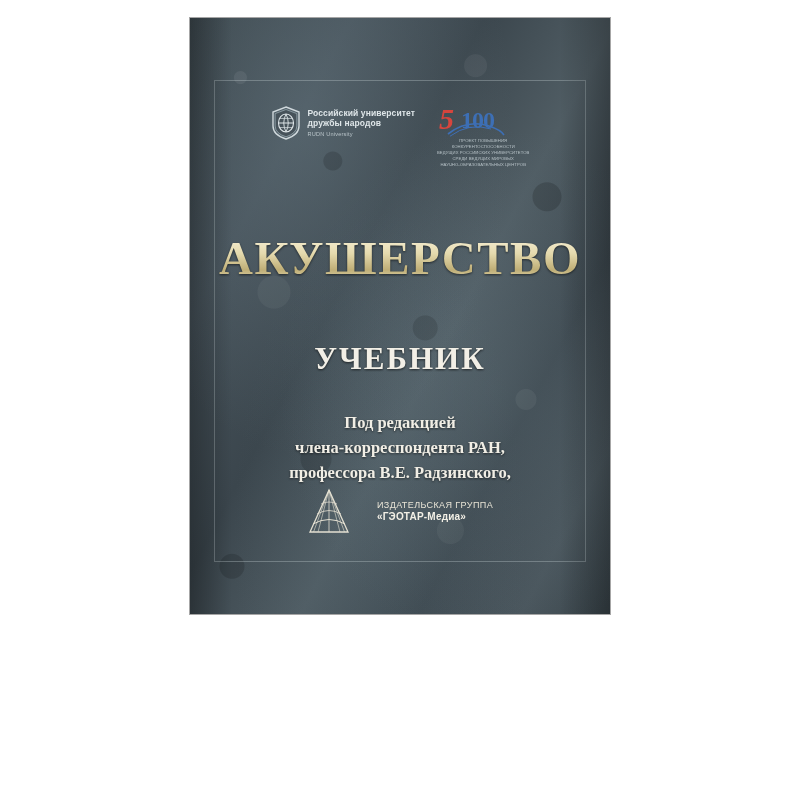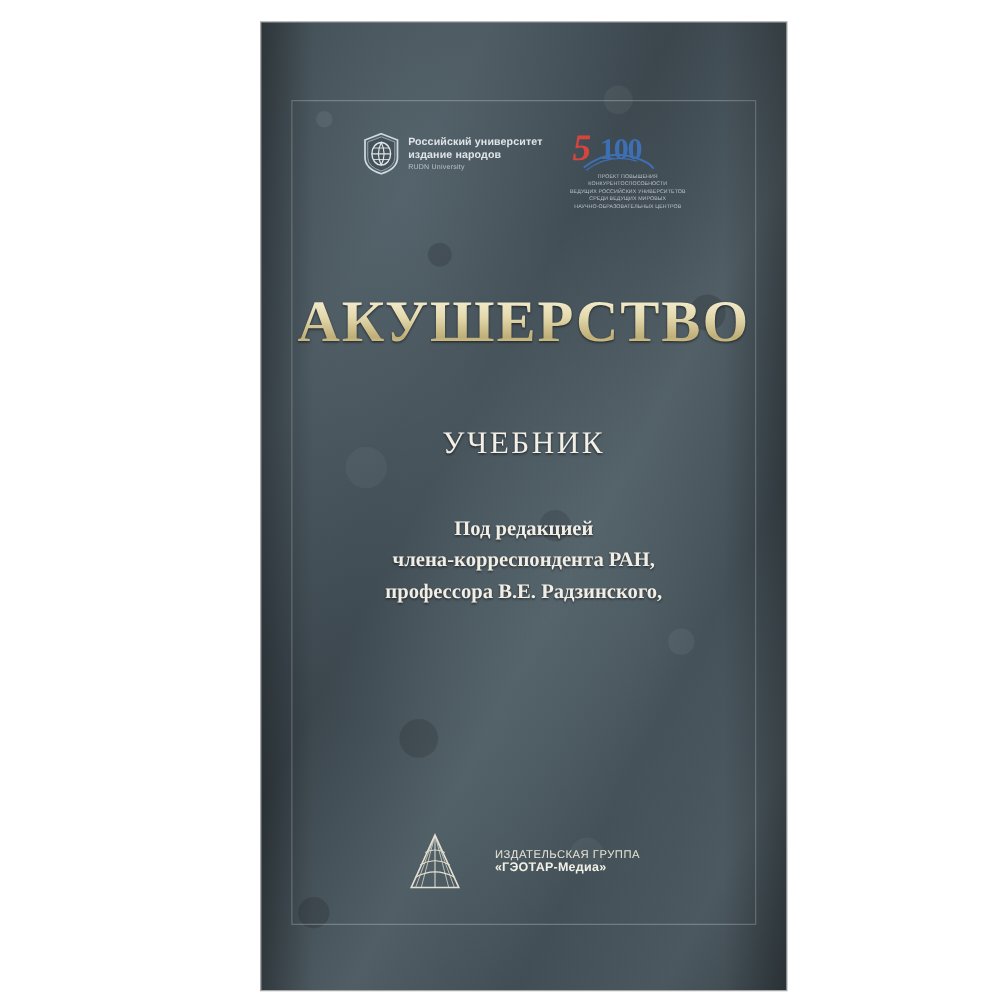"Российский университет" #cover { height: 774px -> 596px; margin-left: 19px -> none }
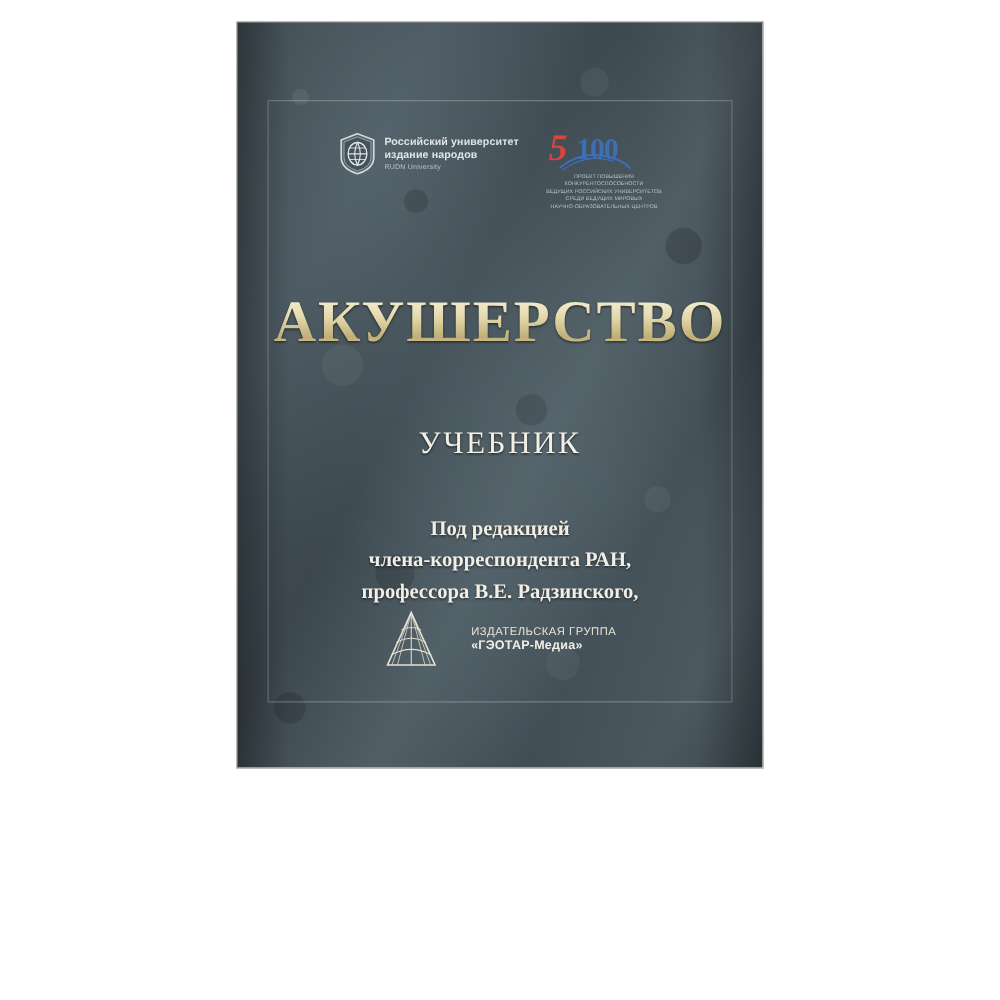"издание народов" div.rudn-l2 { text: издание -> дружбы }
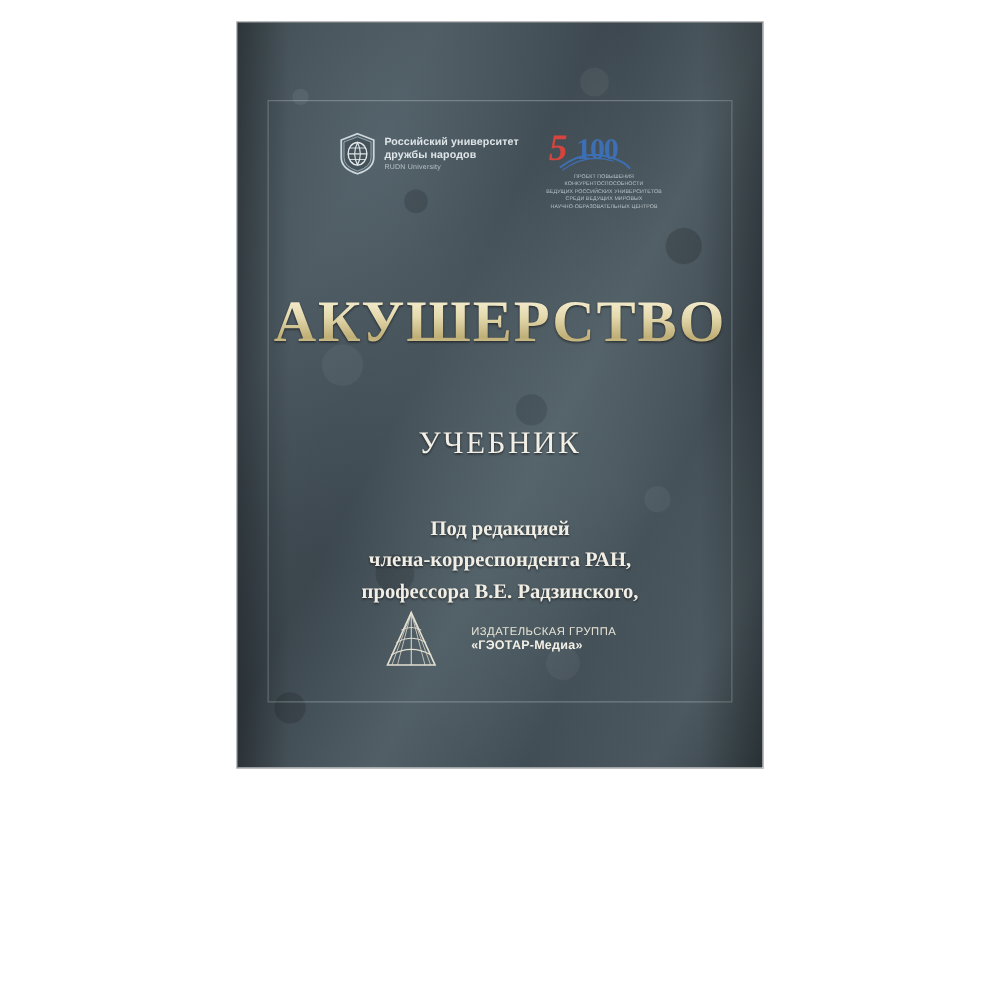"УЧЕБНИК" #subtitle { font-size: 25px -> 31px; font-weight: normal -> bold }
